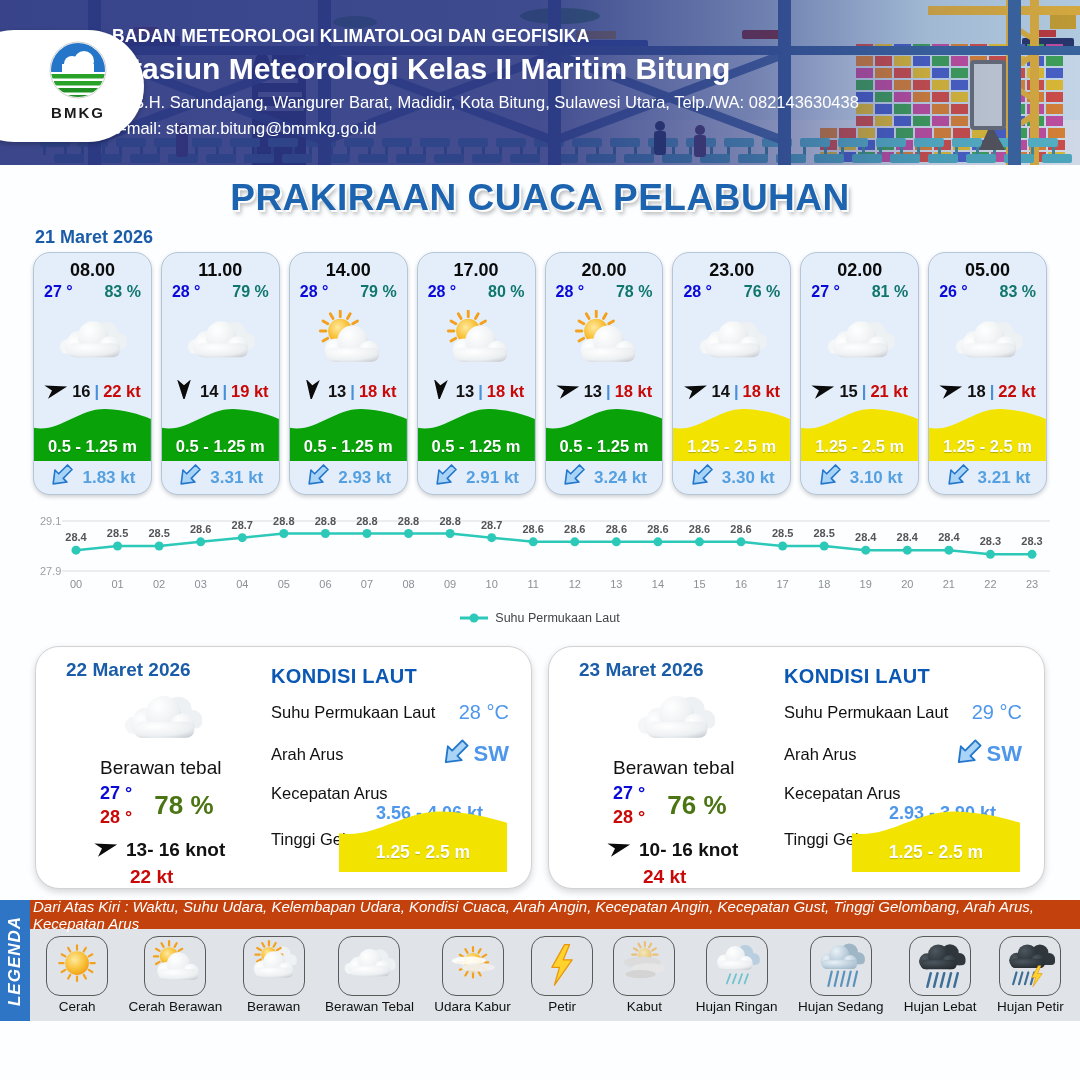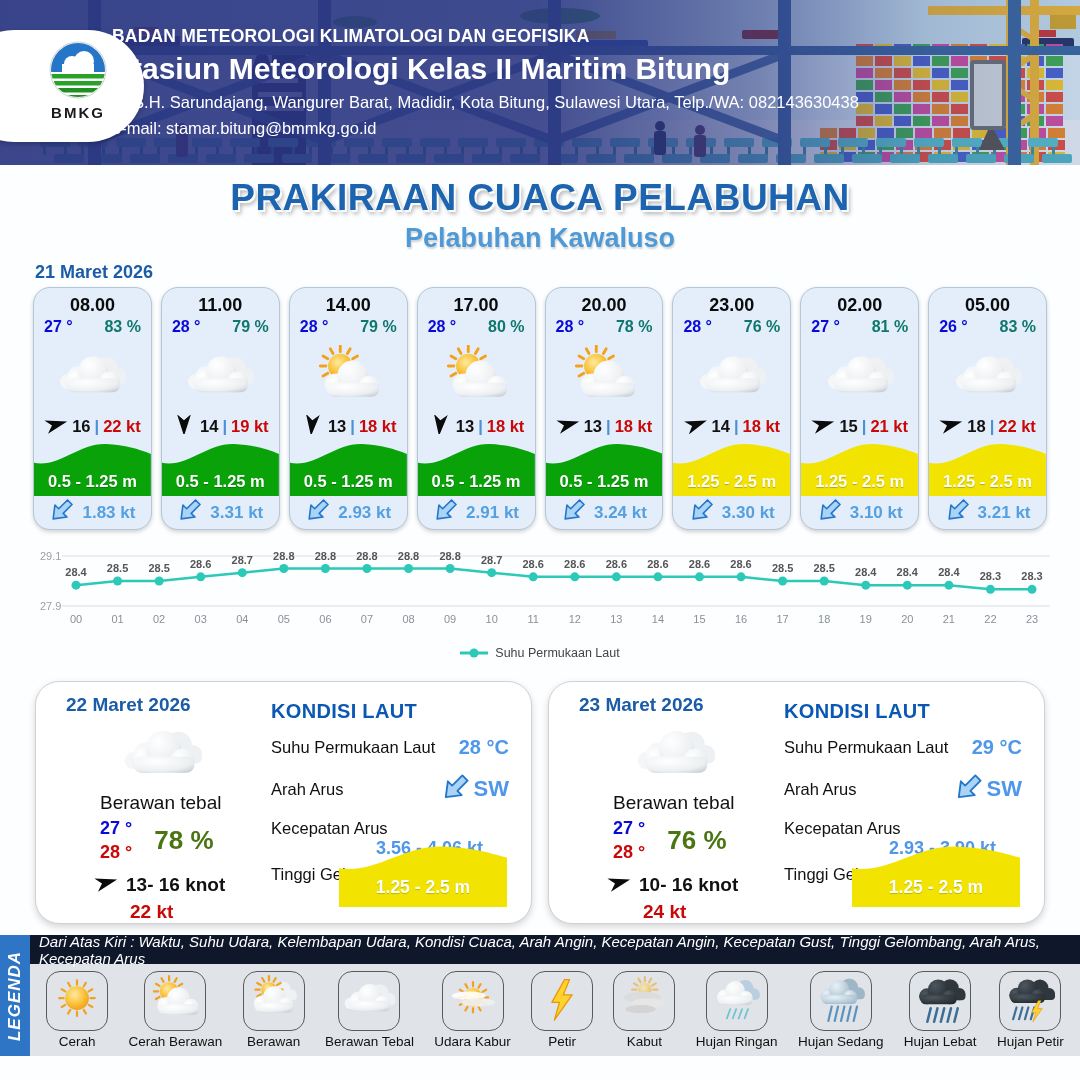"Pelabuhan Kawaluso" div.sub-title { html: <div>Pelabuhan Kawaluso</div> -> none }
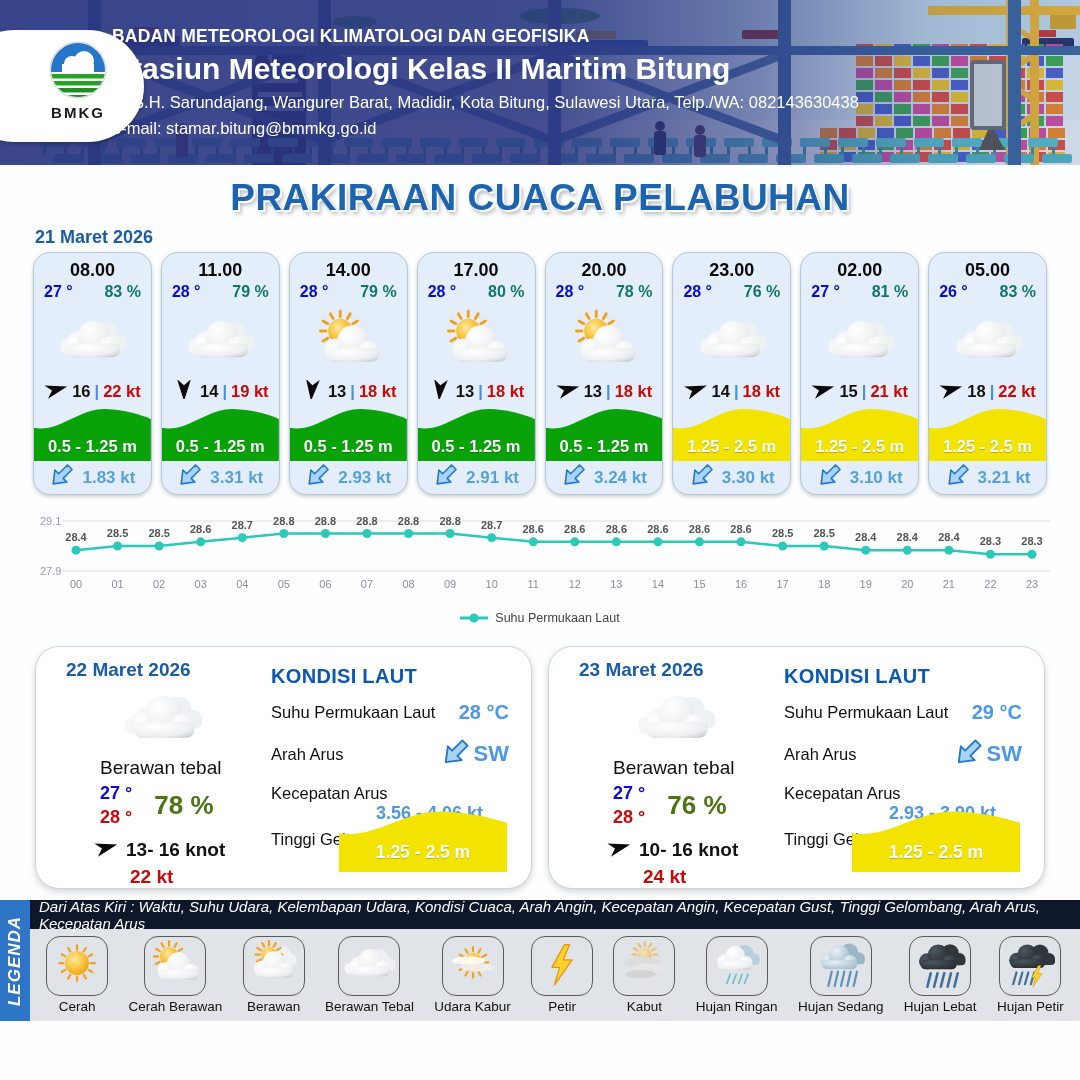"28 °C" .sea-val { font-weight: bold -> normal }
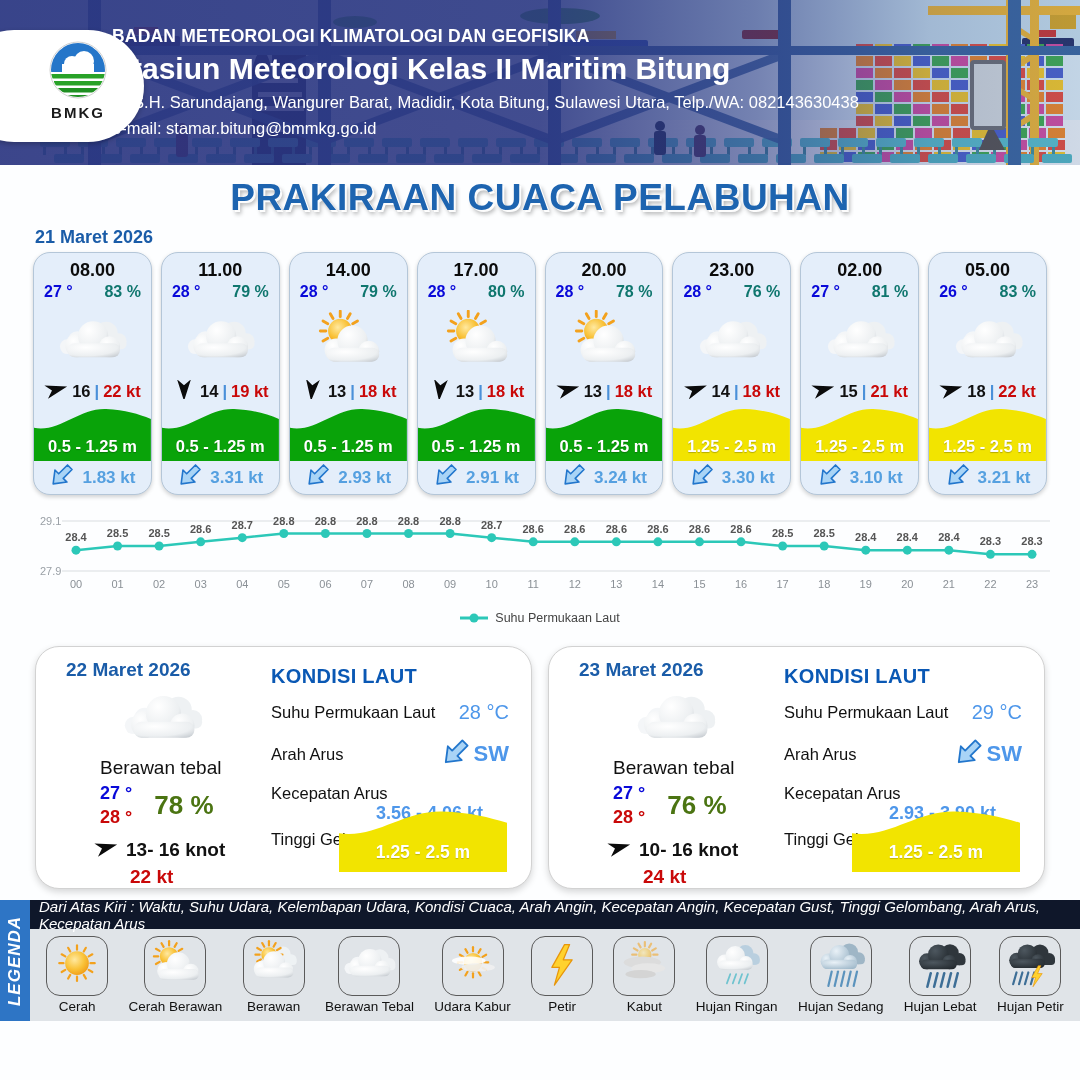"Dari Atas Kiri : Waktu," .lg-strip { background: #0f172a -> #c2410c; margin-left: 29px -> 23px }
